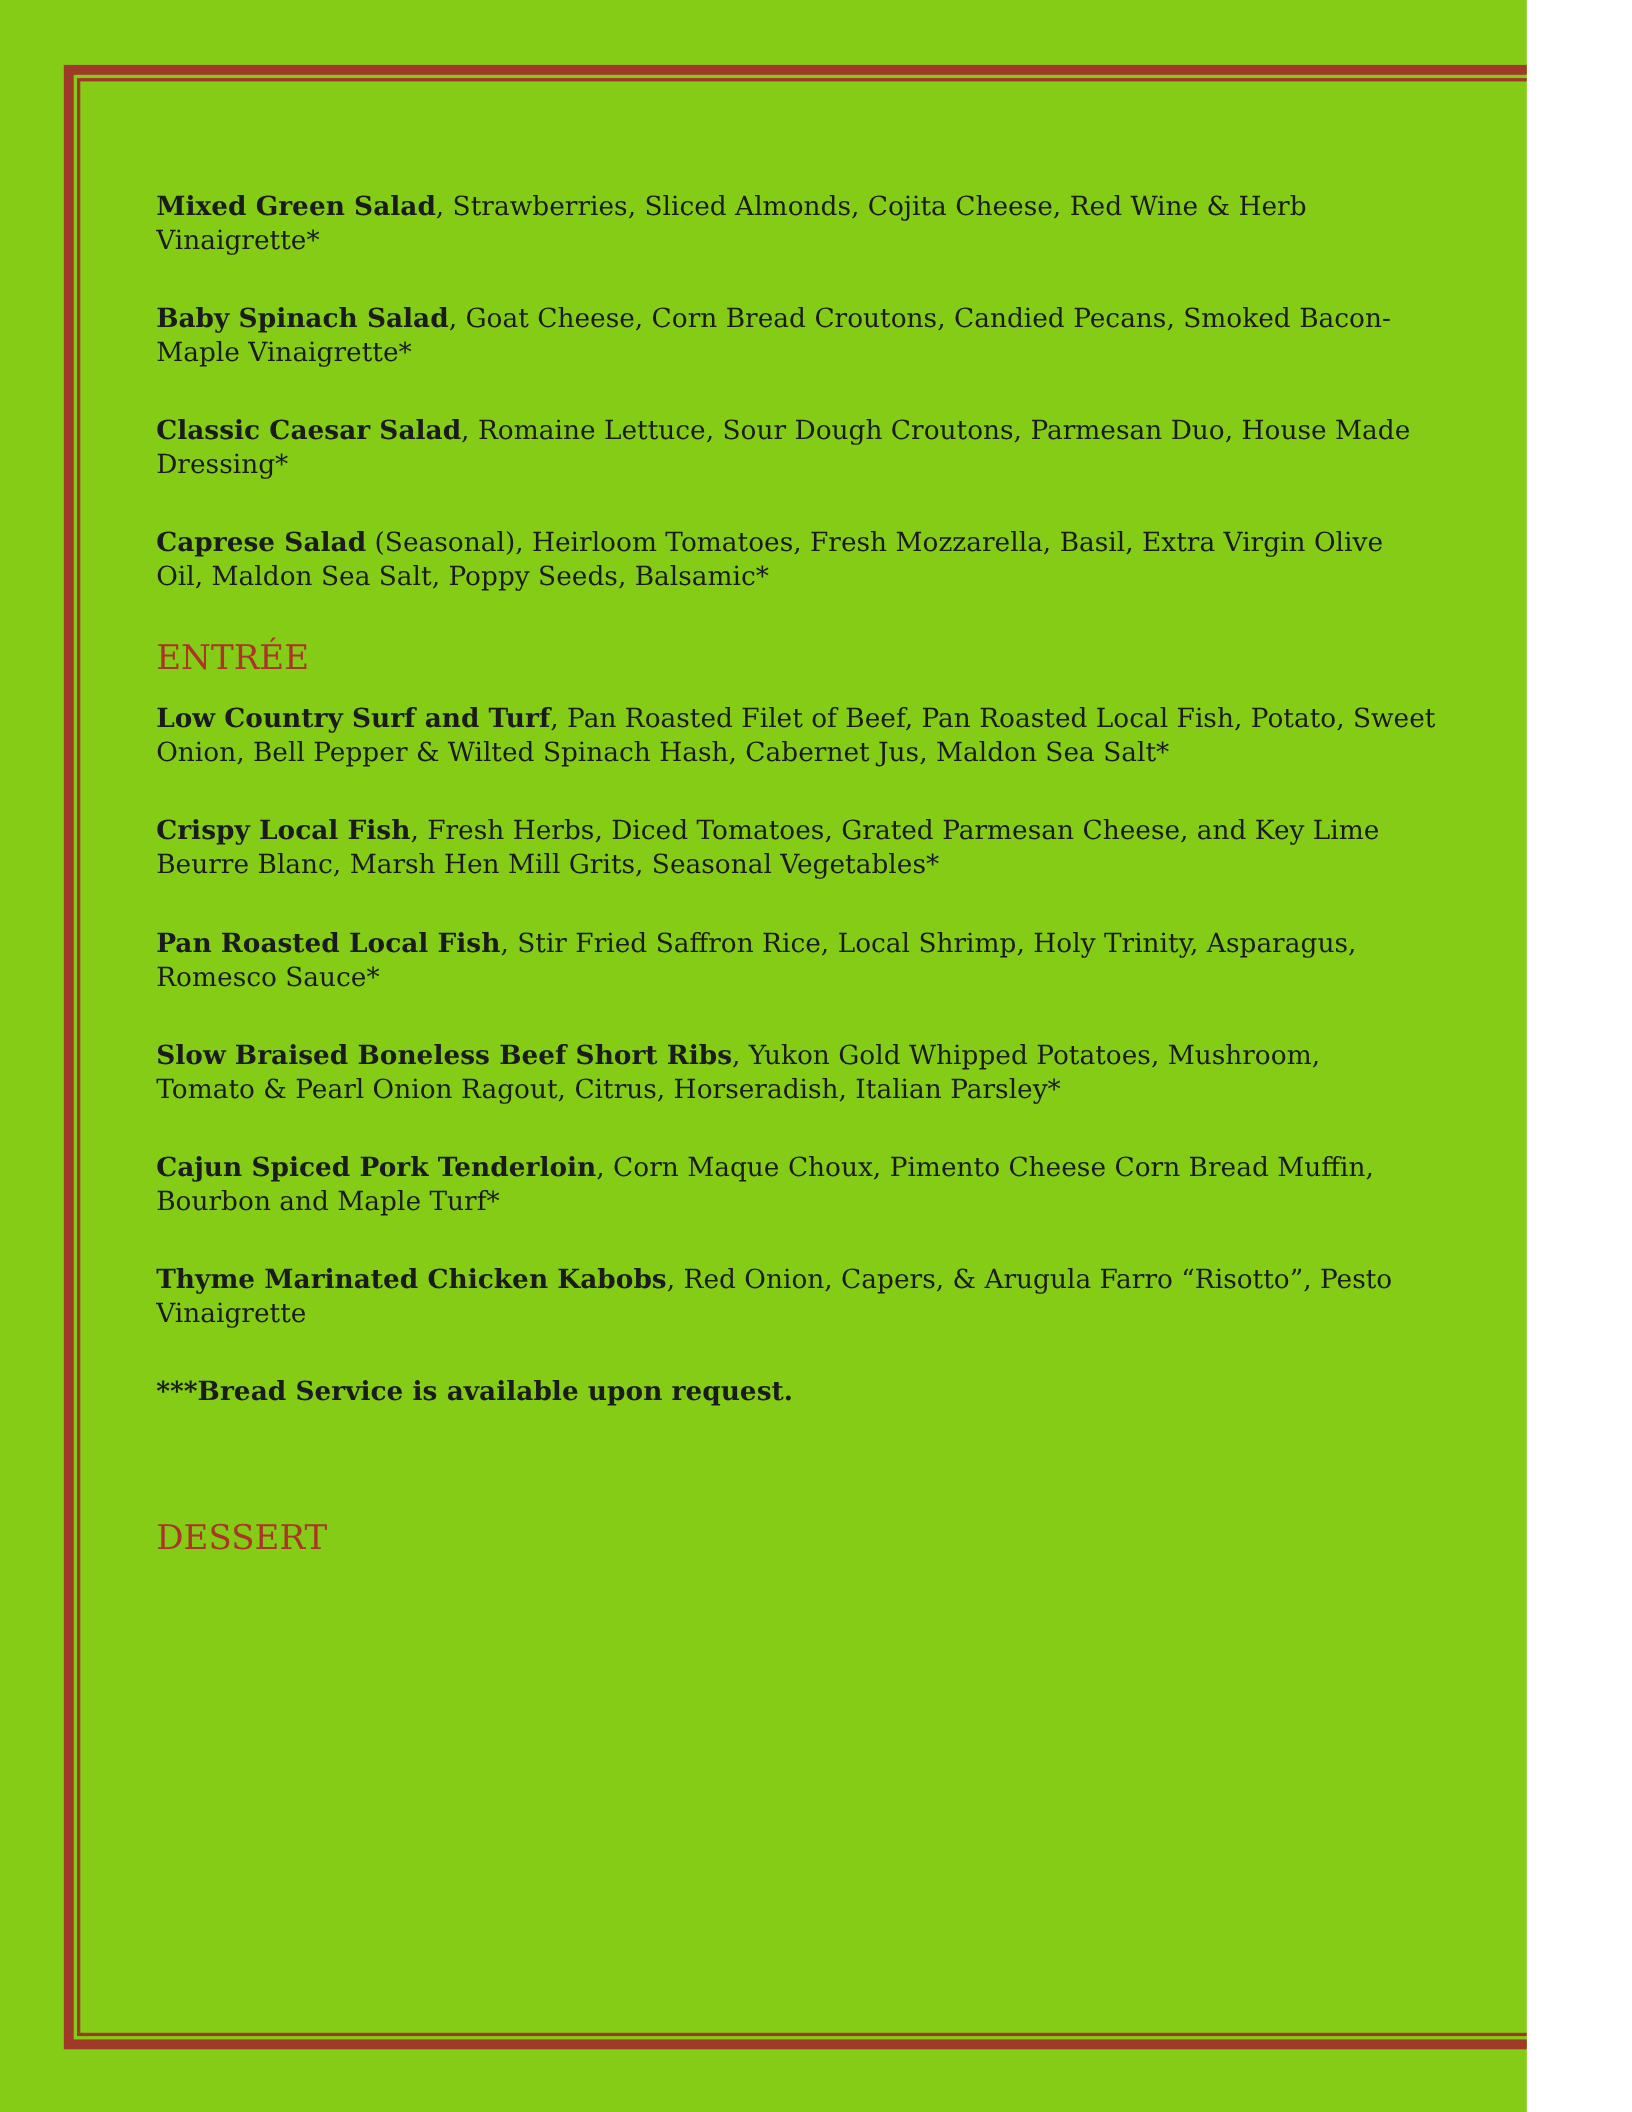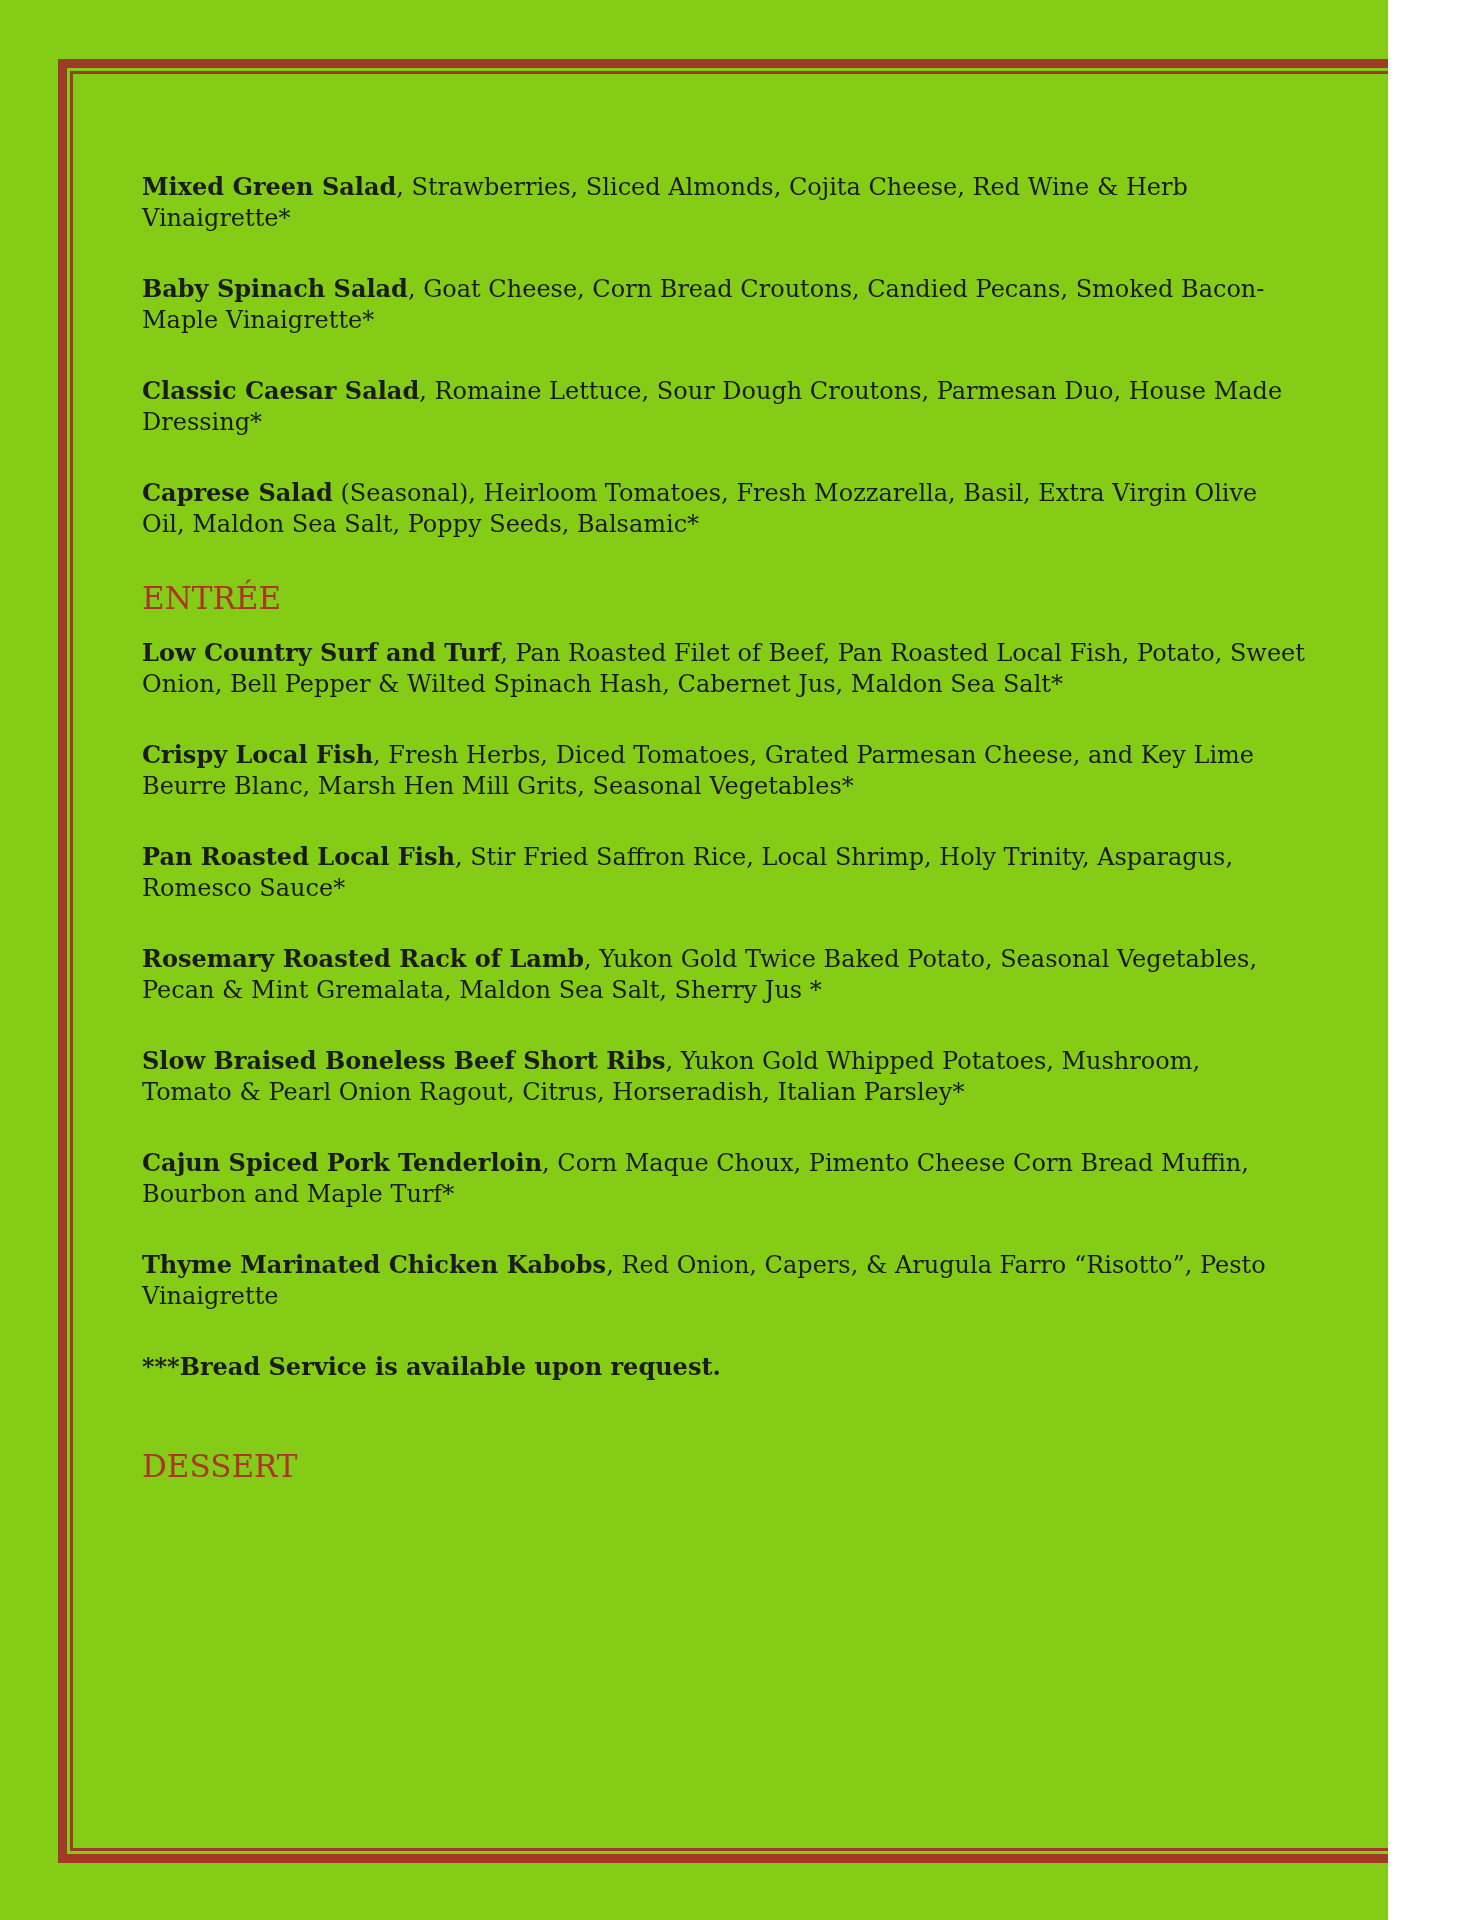"Rosemary Roasted Rack of Lamb," p.menu-item { html: <p> <span><strong>Rosemary Roasted Rack of Lamb</strong><span>, Yukon Gold Twice Baked Potato, Seasonal Vegetables,</span></span><br> <span>Pecan &amp; Mint Gremalata, Maldon Sea Salt, Sherry Jus *</span> </p> -> none }
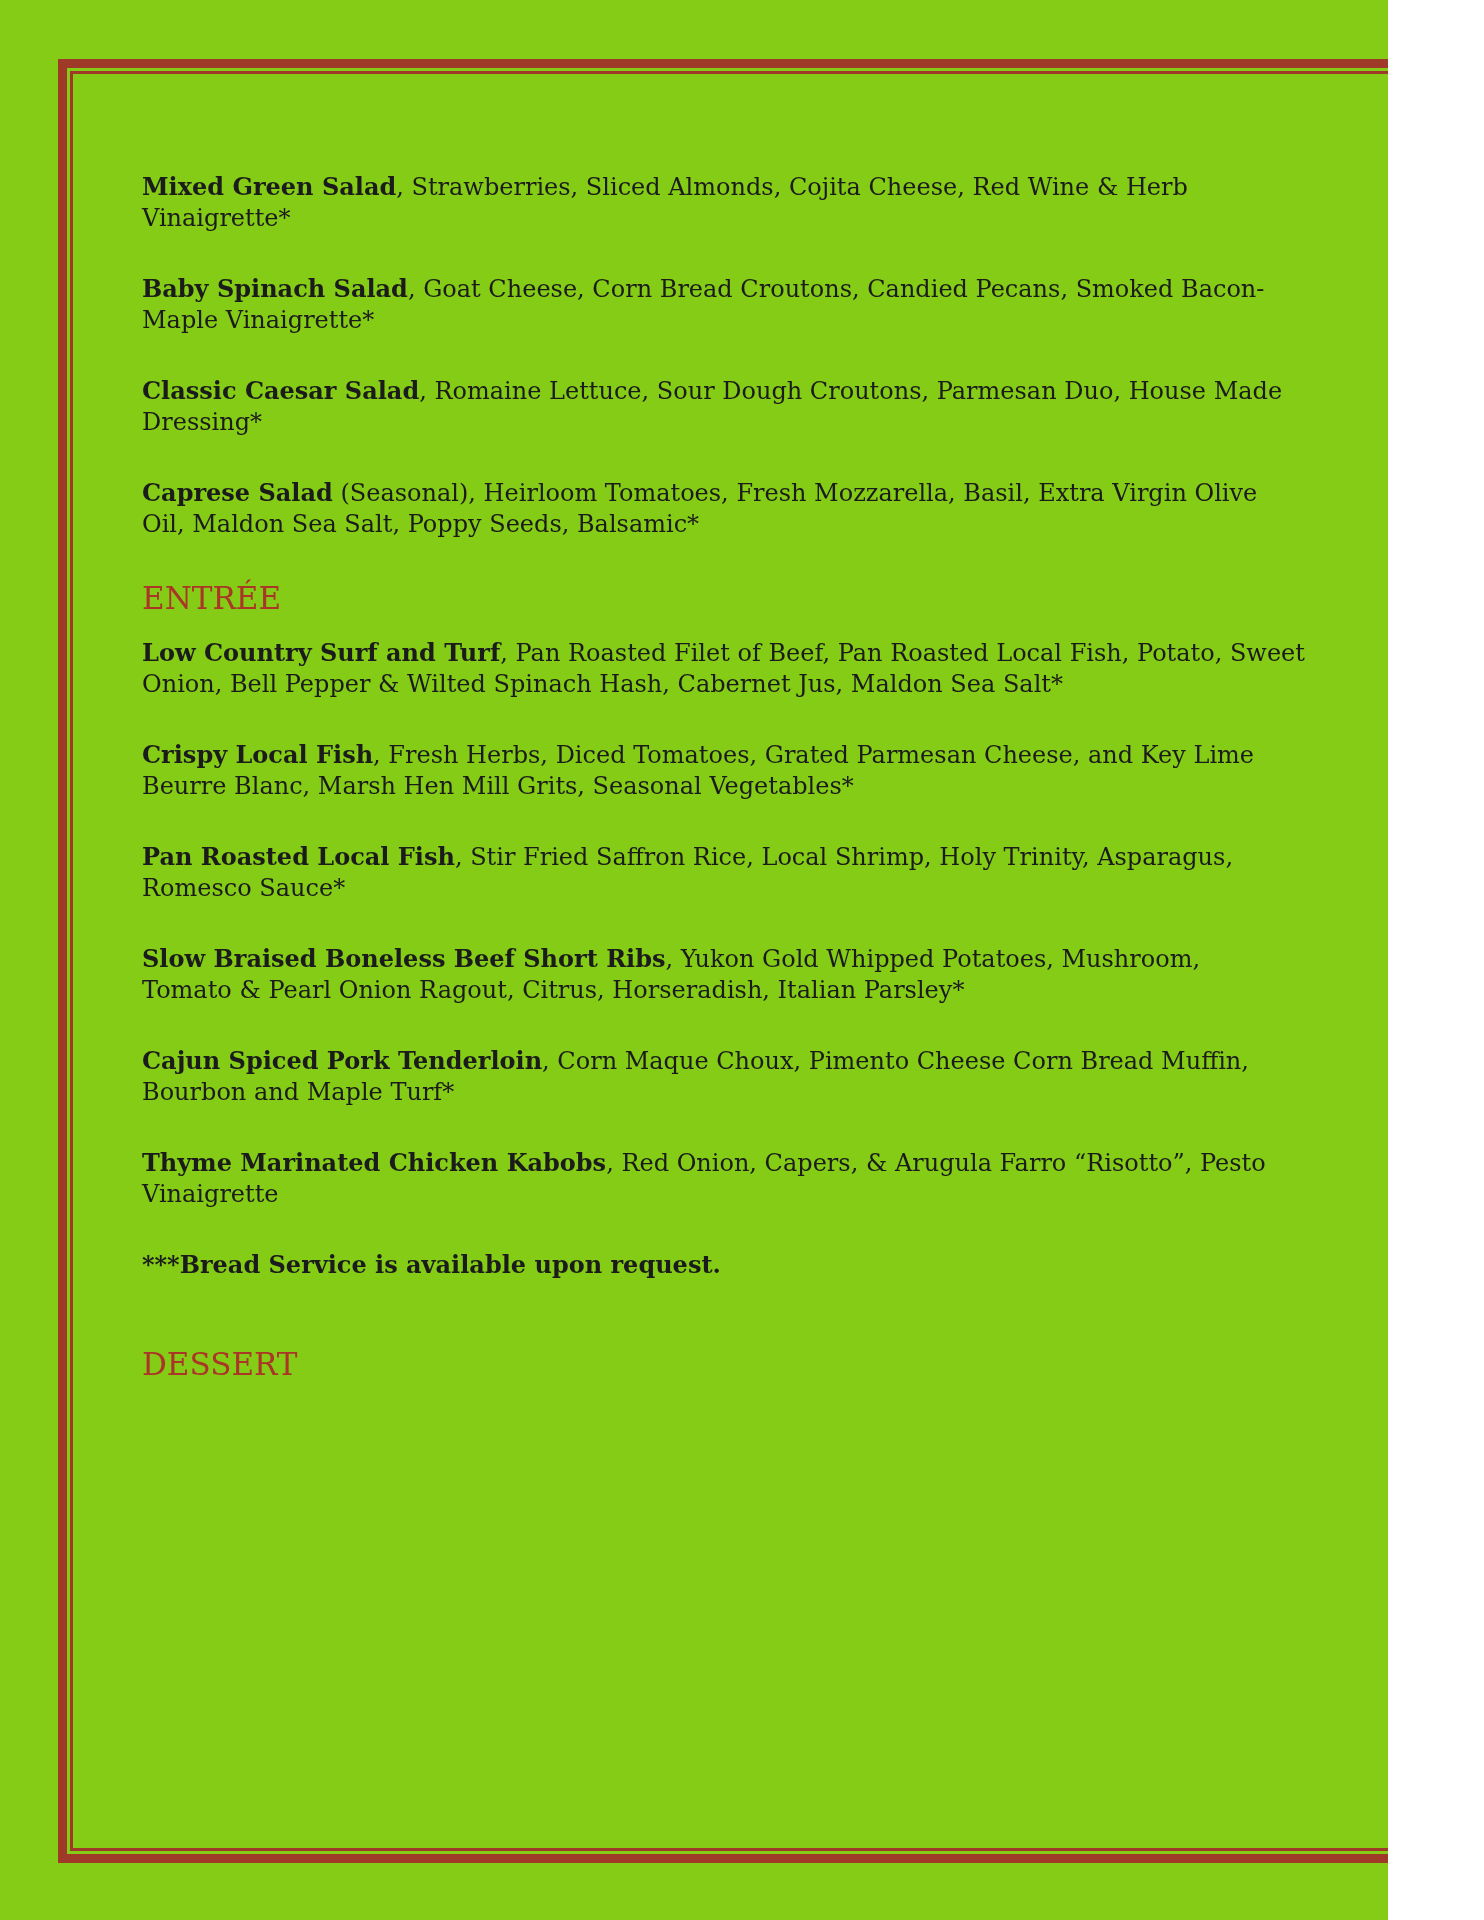"DESSERT" h2.dessert { margin-top: 64px -> 98px }
